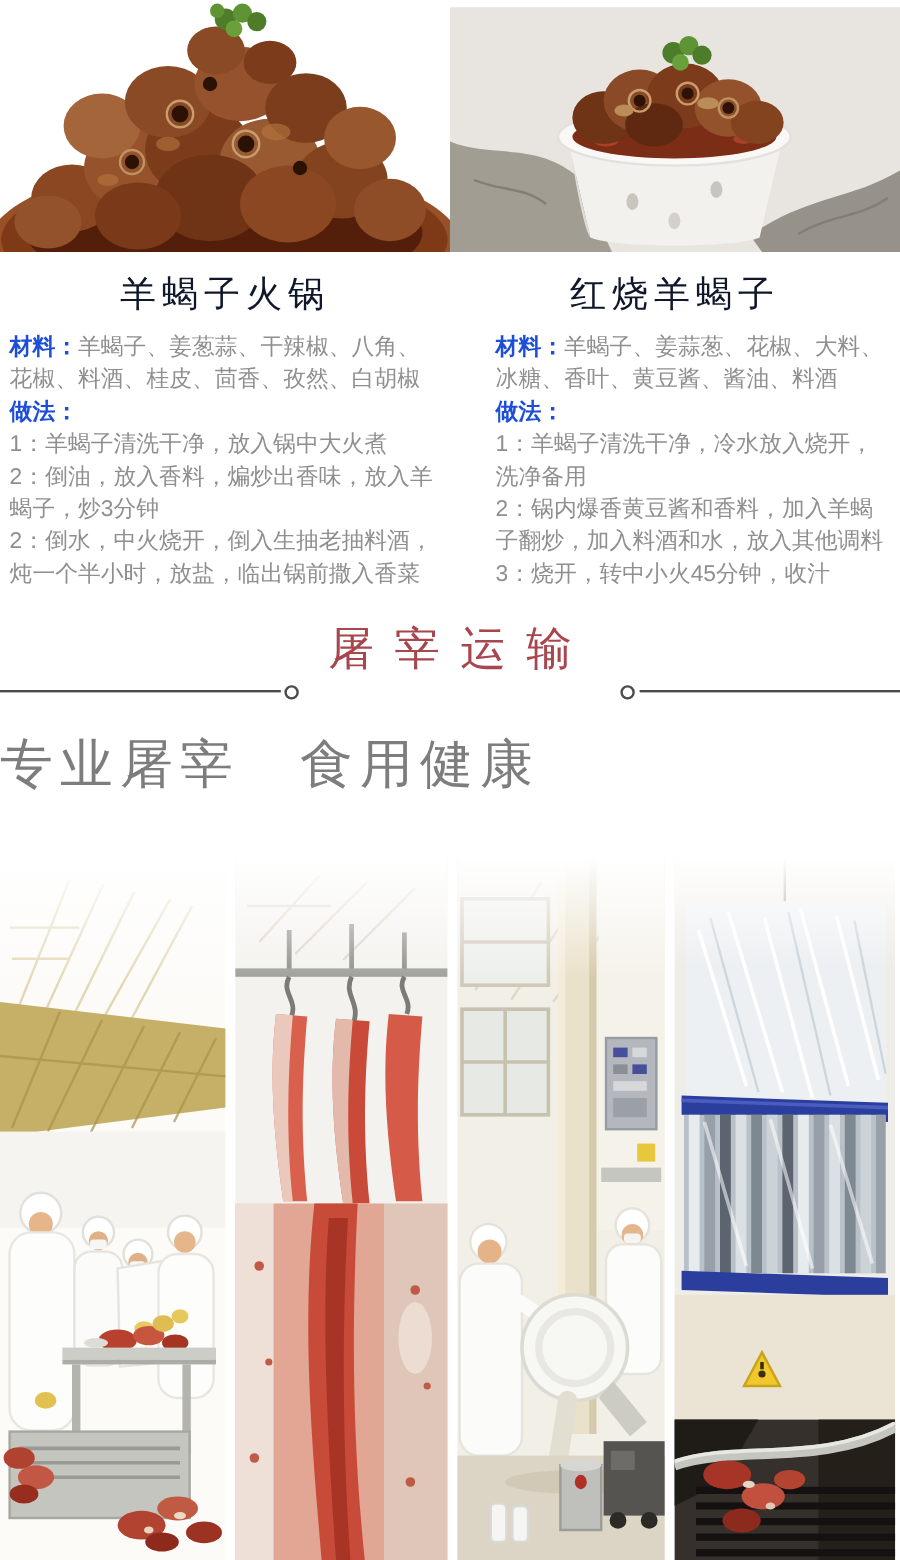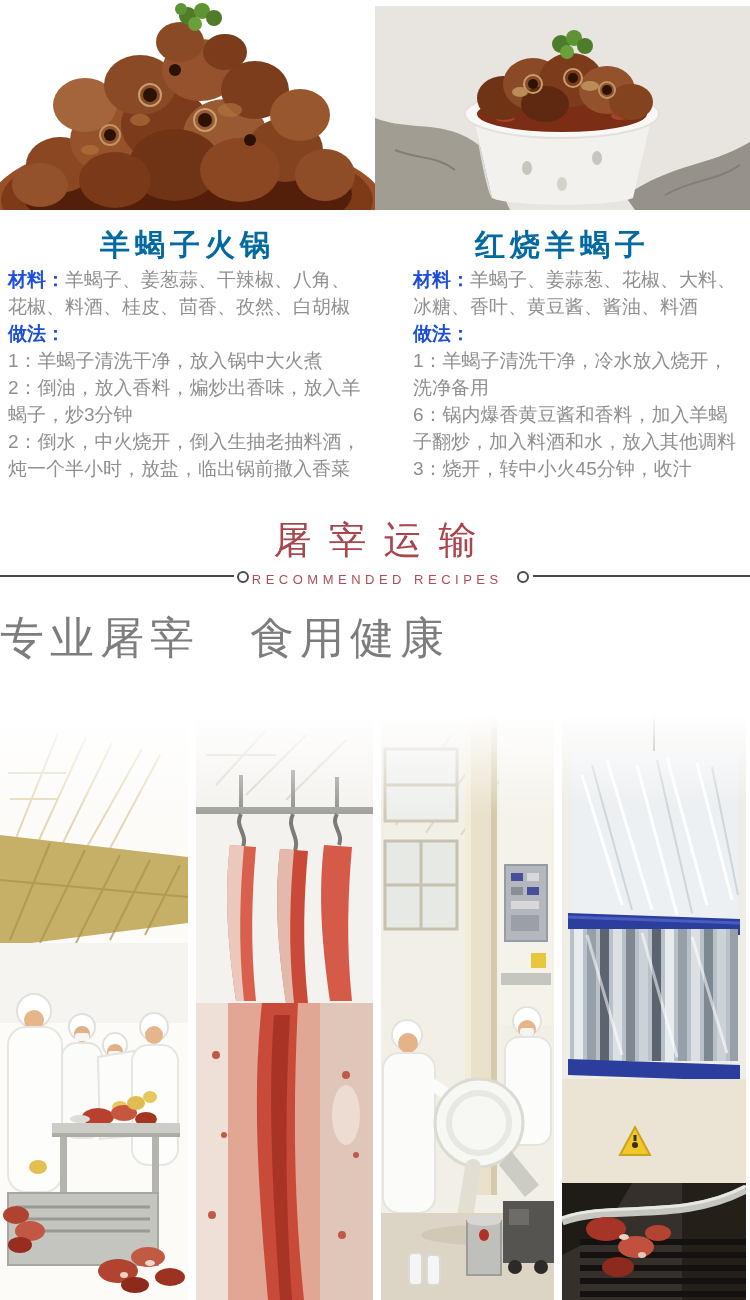"羊蝎子火锅" .recipe-title { color: #0369a1 -> #0f172a; font-weight: bold -> normal; margin: 15px 0 0 -> 15px 0 10px }
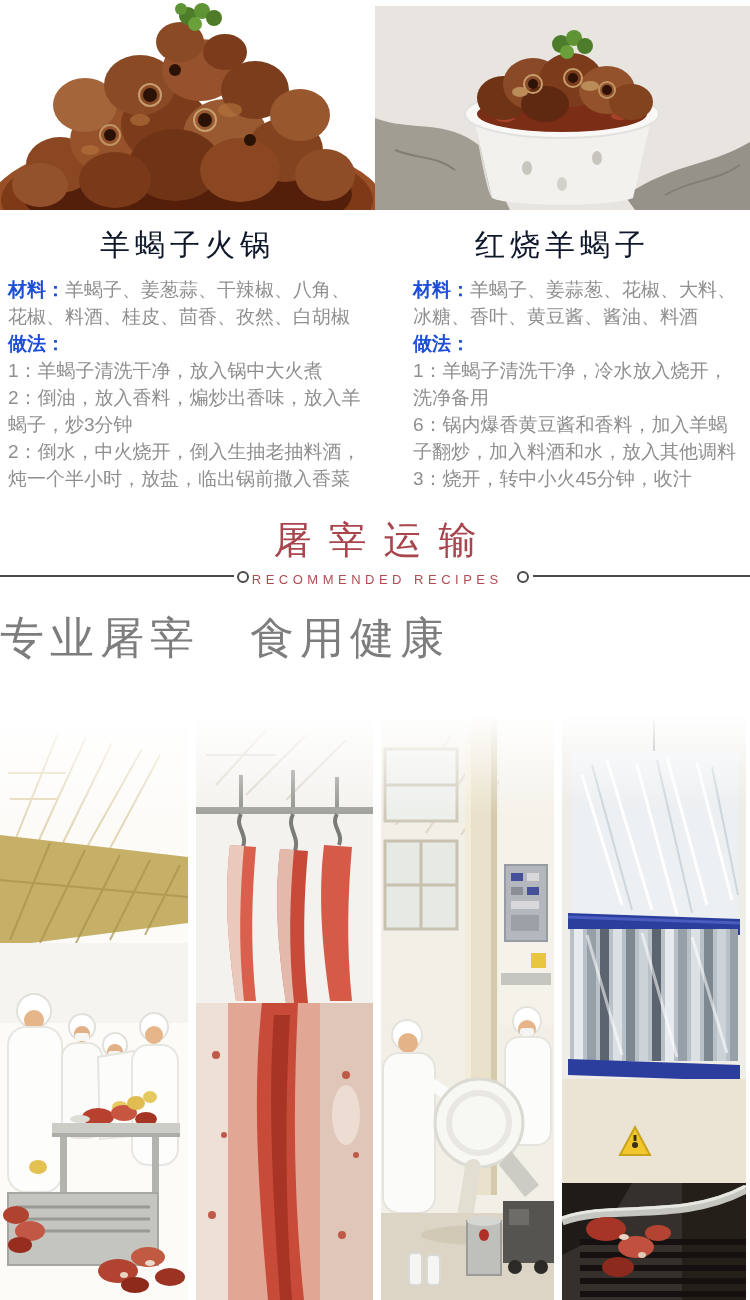"6：锅内爆香黄豆酱和香料，加入羊蝎子翻炒，加入料酒和水，放入其他调料" p { text: 6 -> 2 }
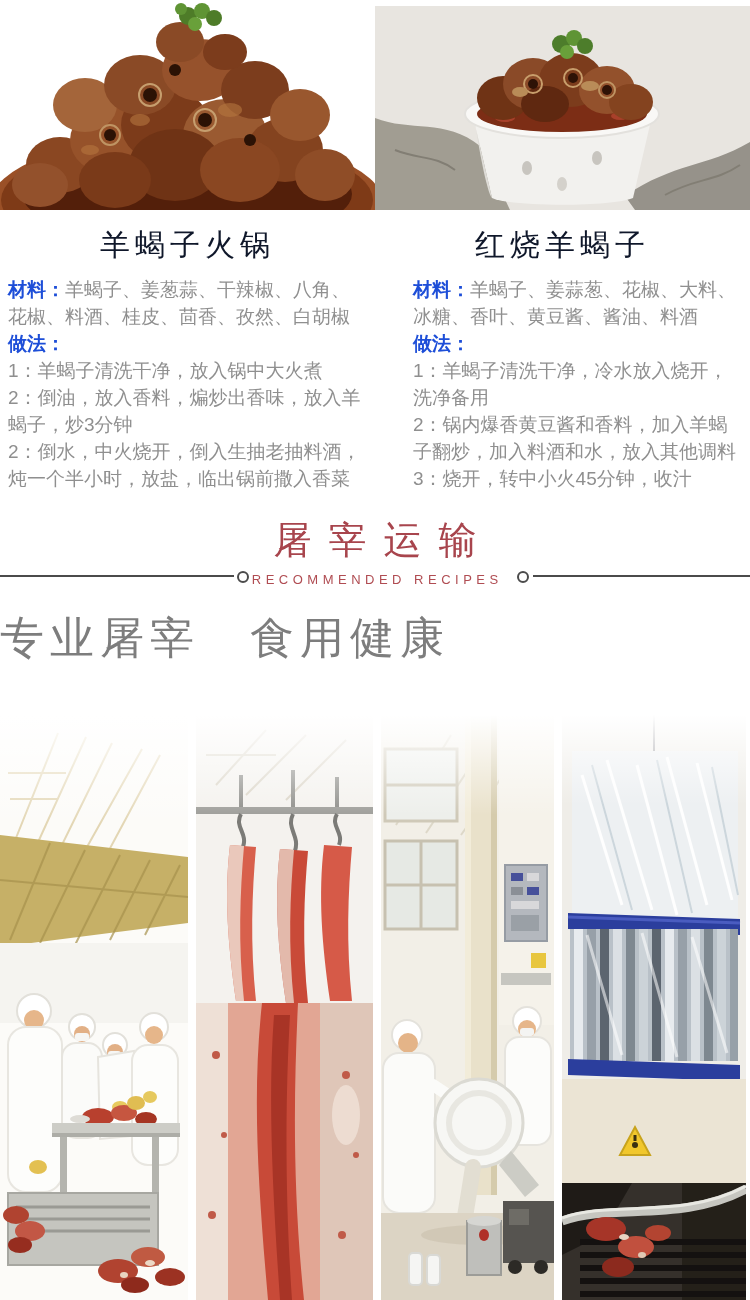"RECOMMENDED RECIPES" div.divider-sub { html: <div>RECOMMENDED RECIPES</div> -> none }
